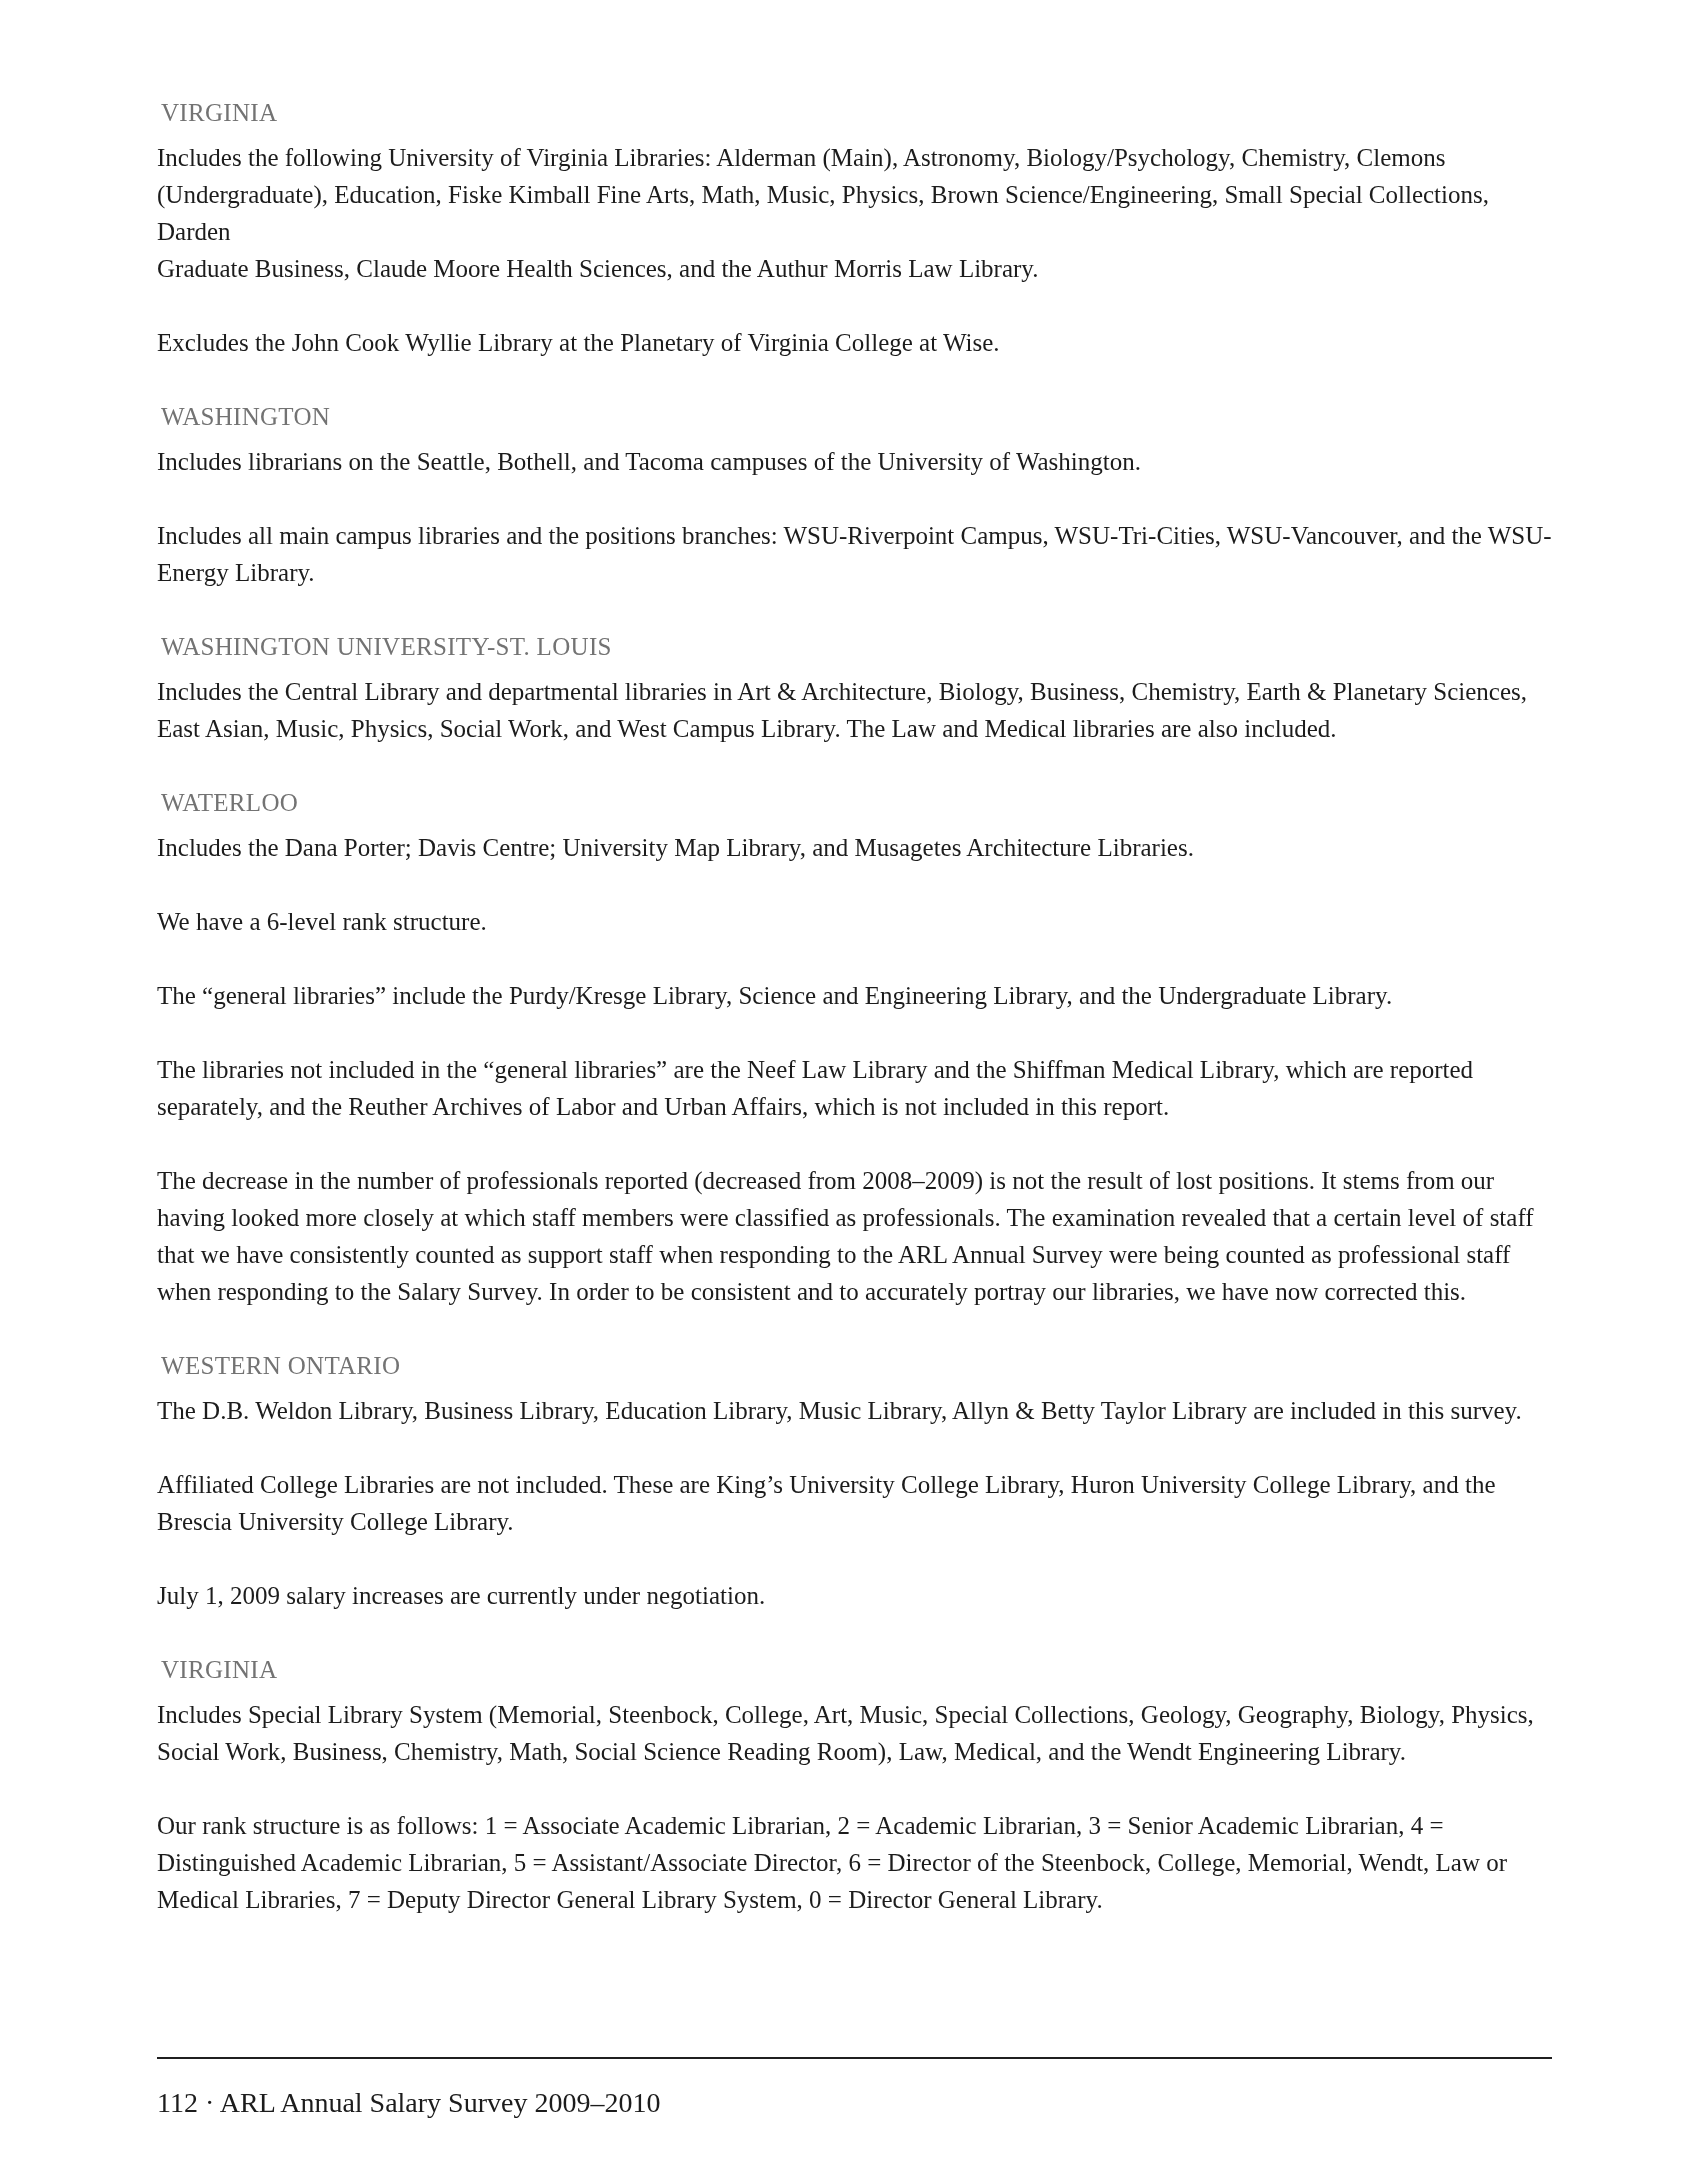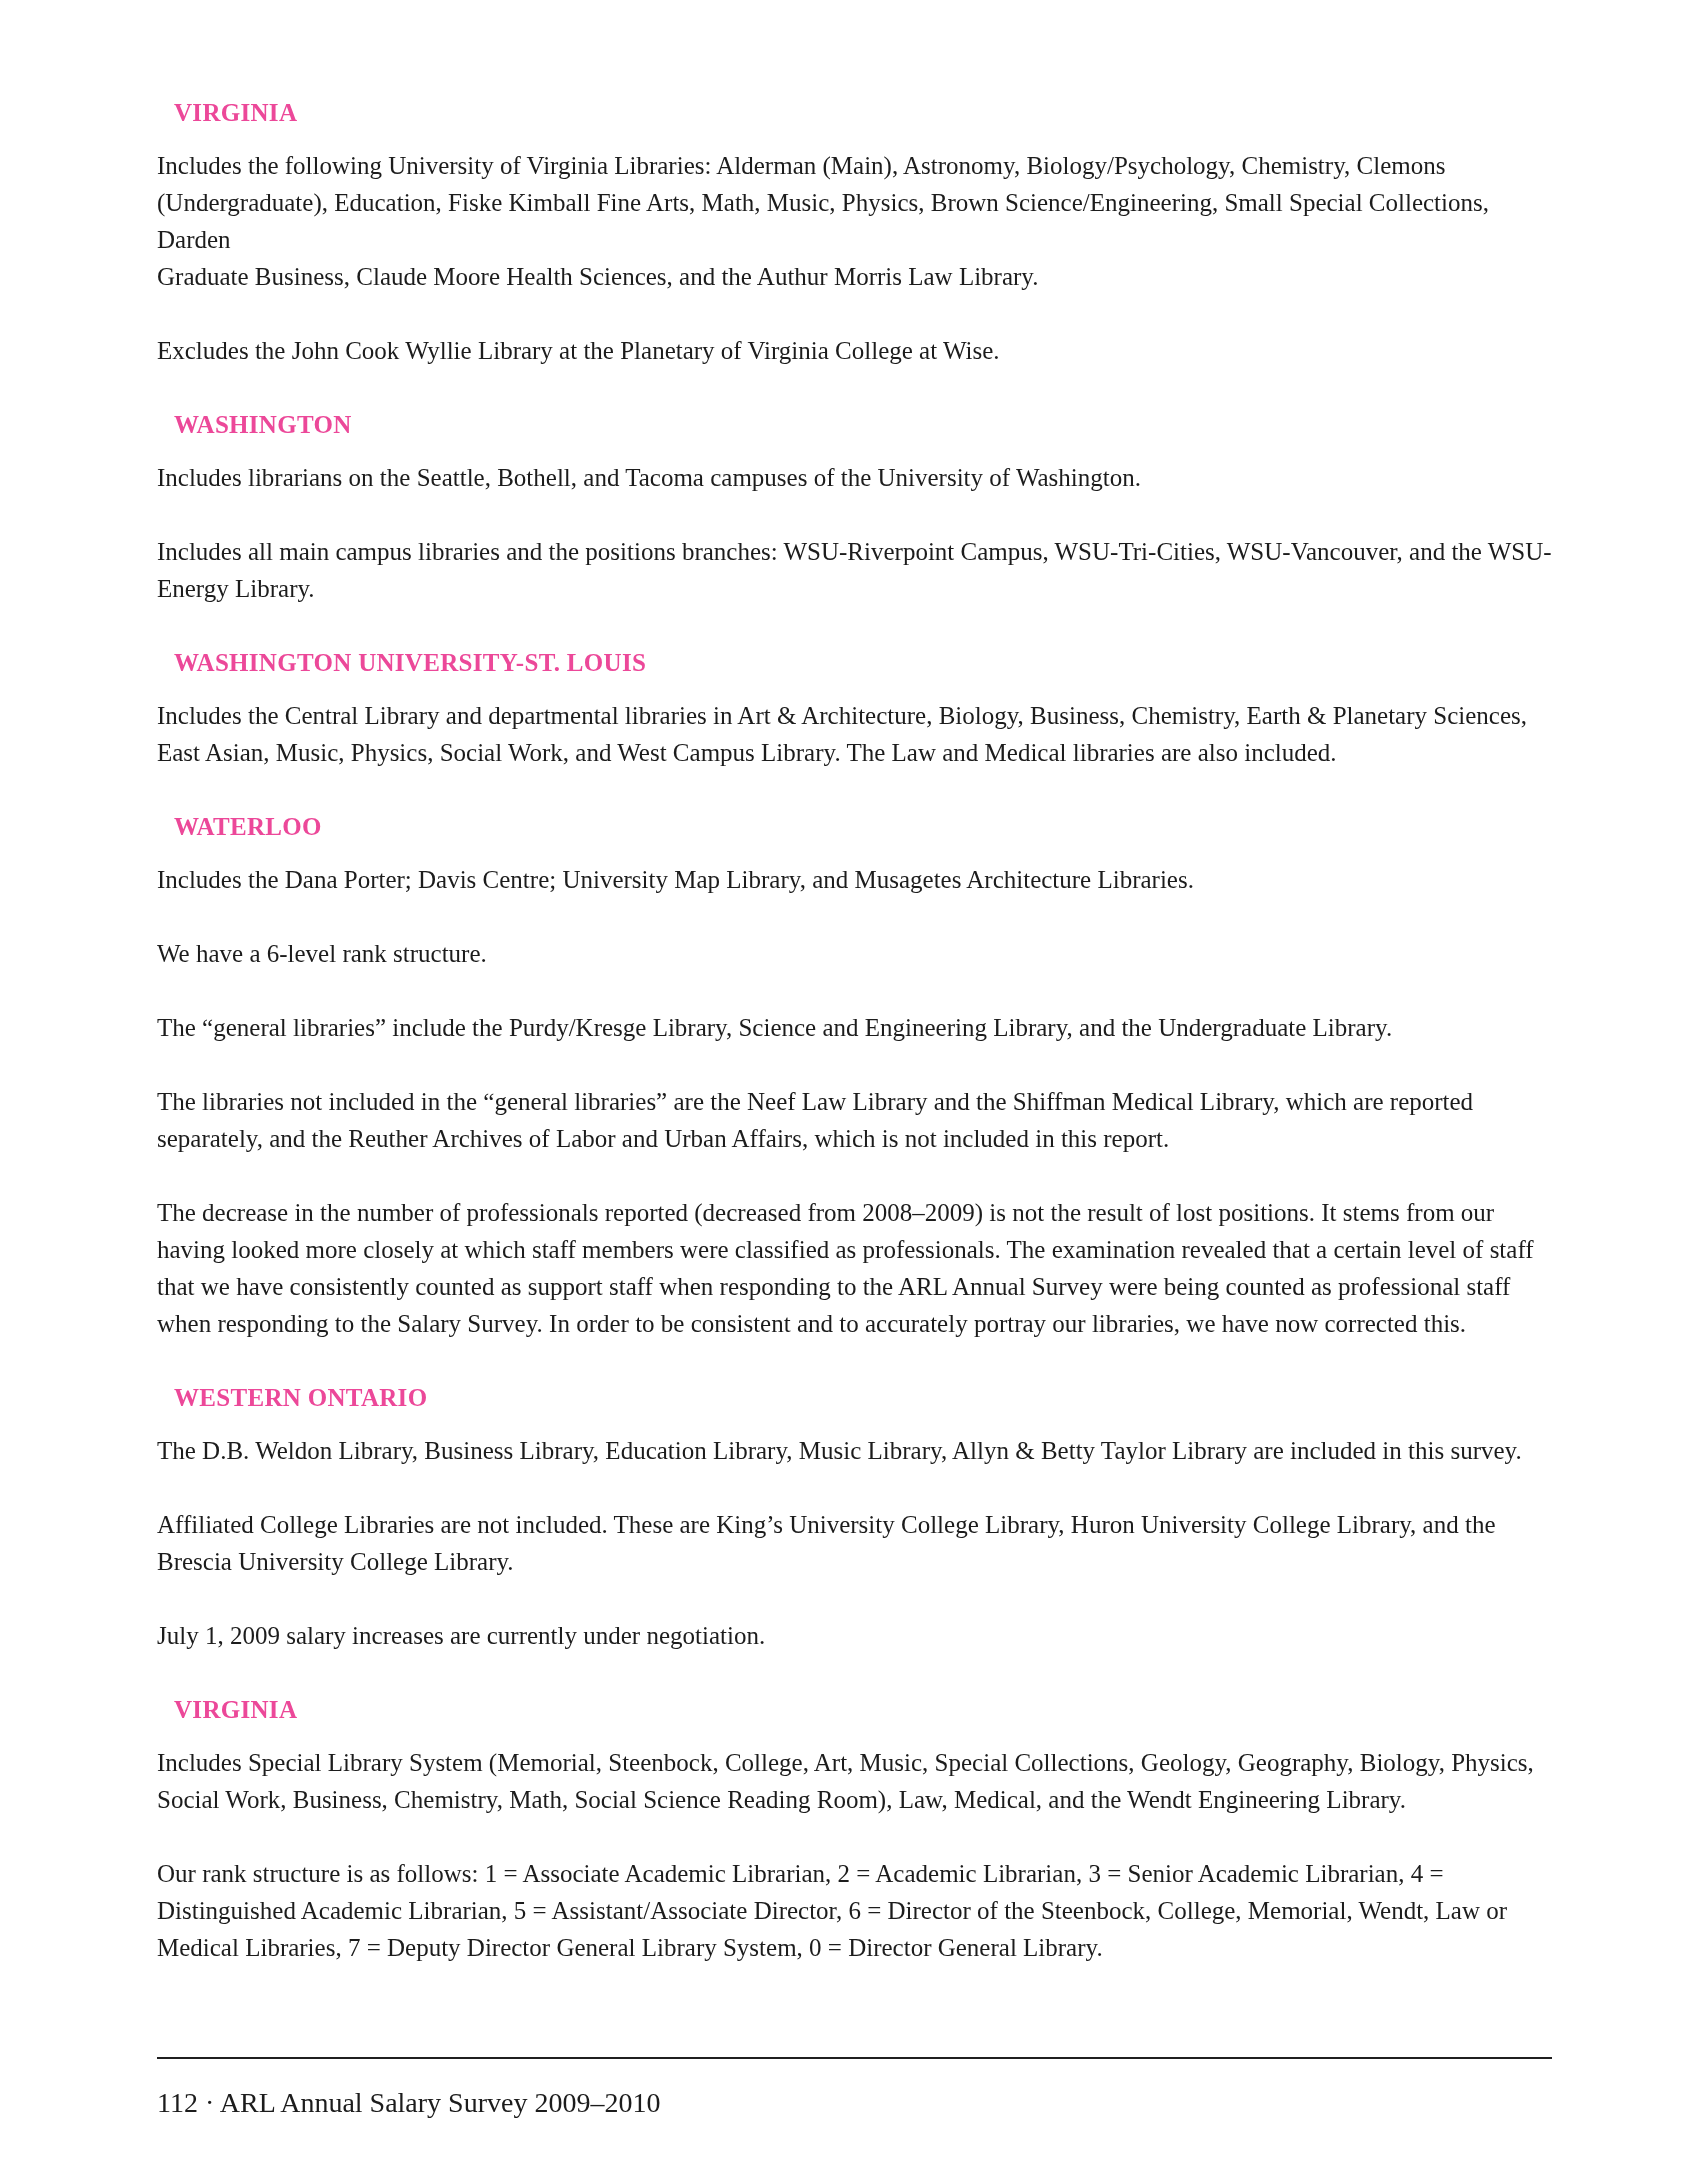"VIRGINIA" .heading { color: #ec4899 -> #737373; font-weight: bold -> normal; margin: 37px 0 0 17px -> 37px 0 0 4px }
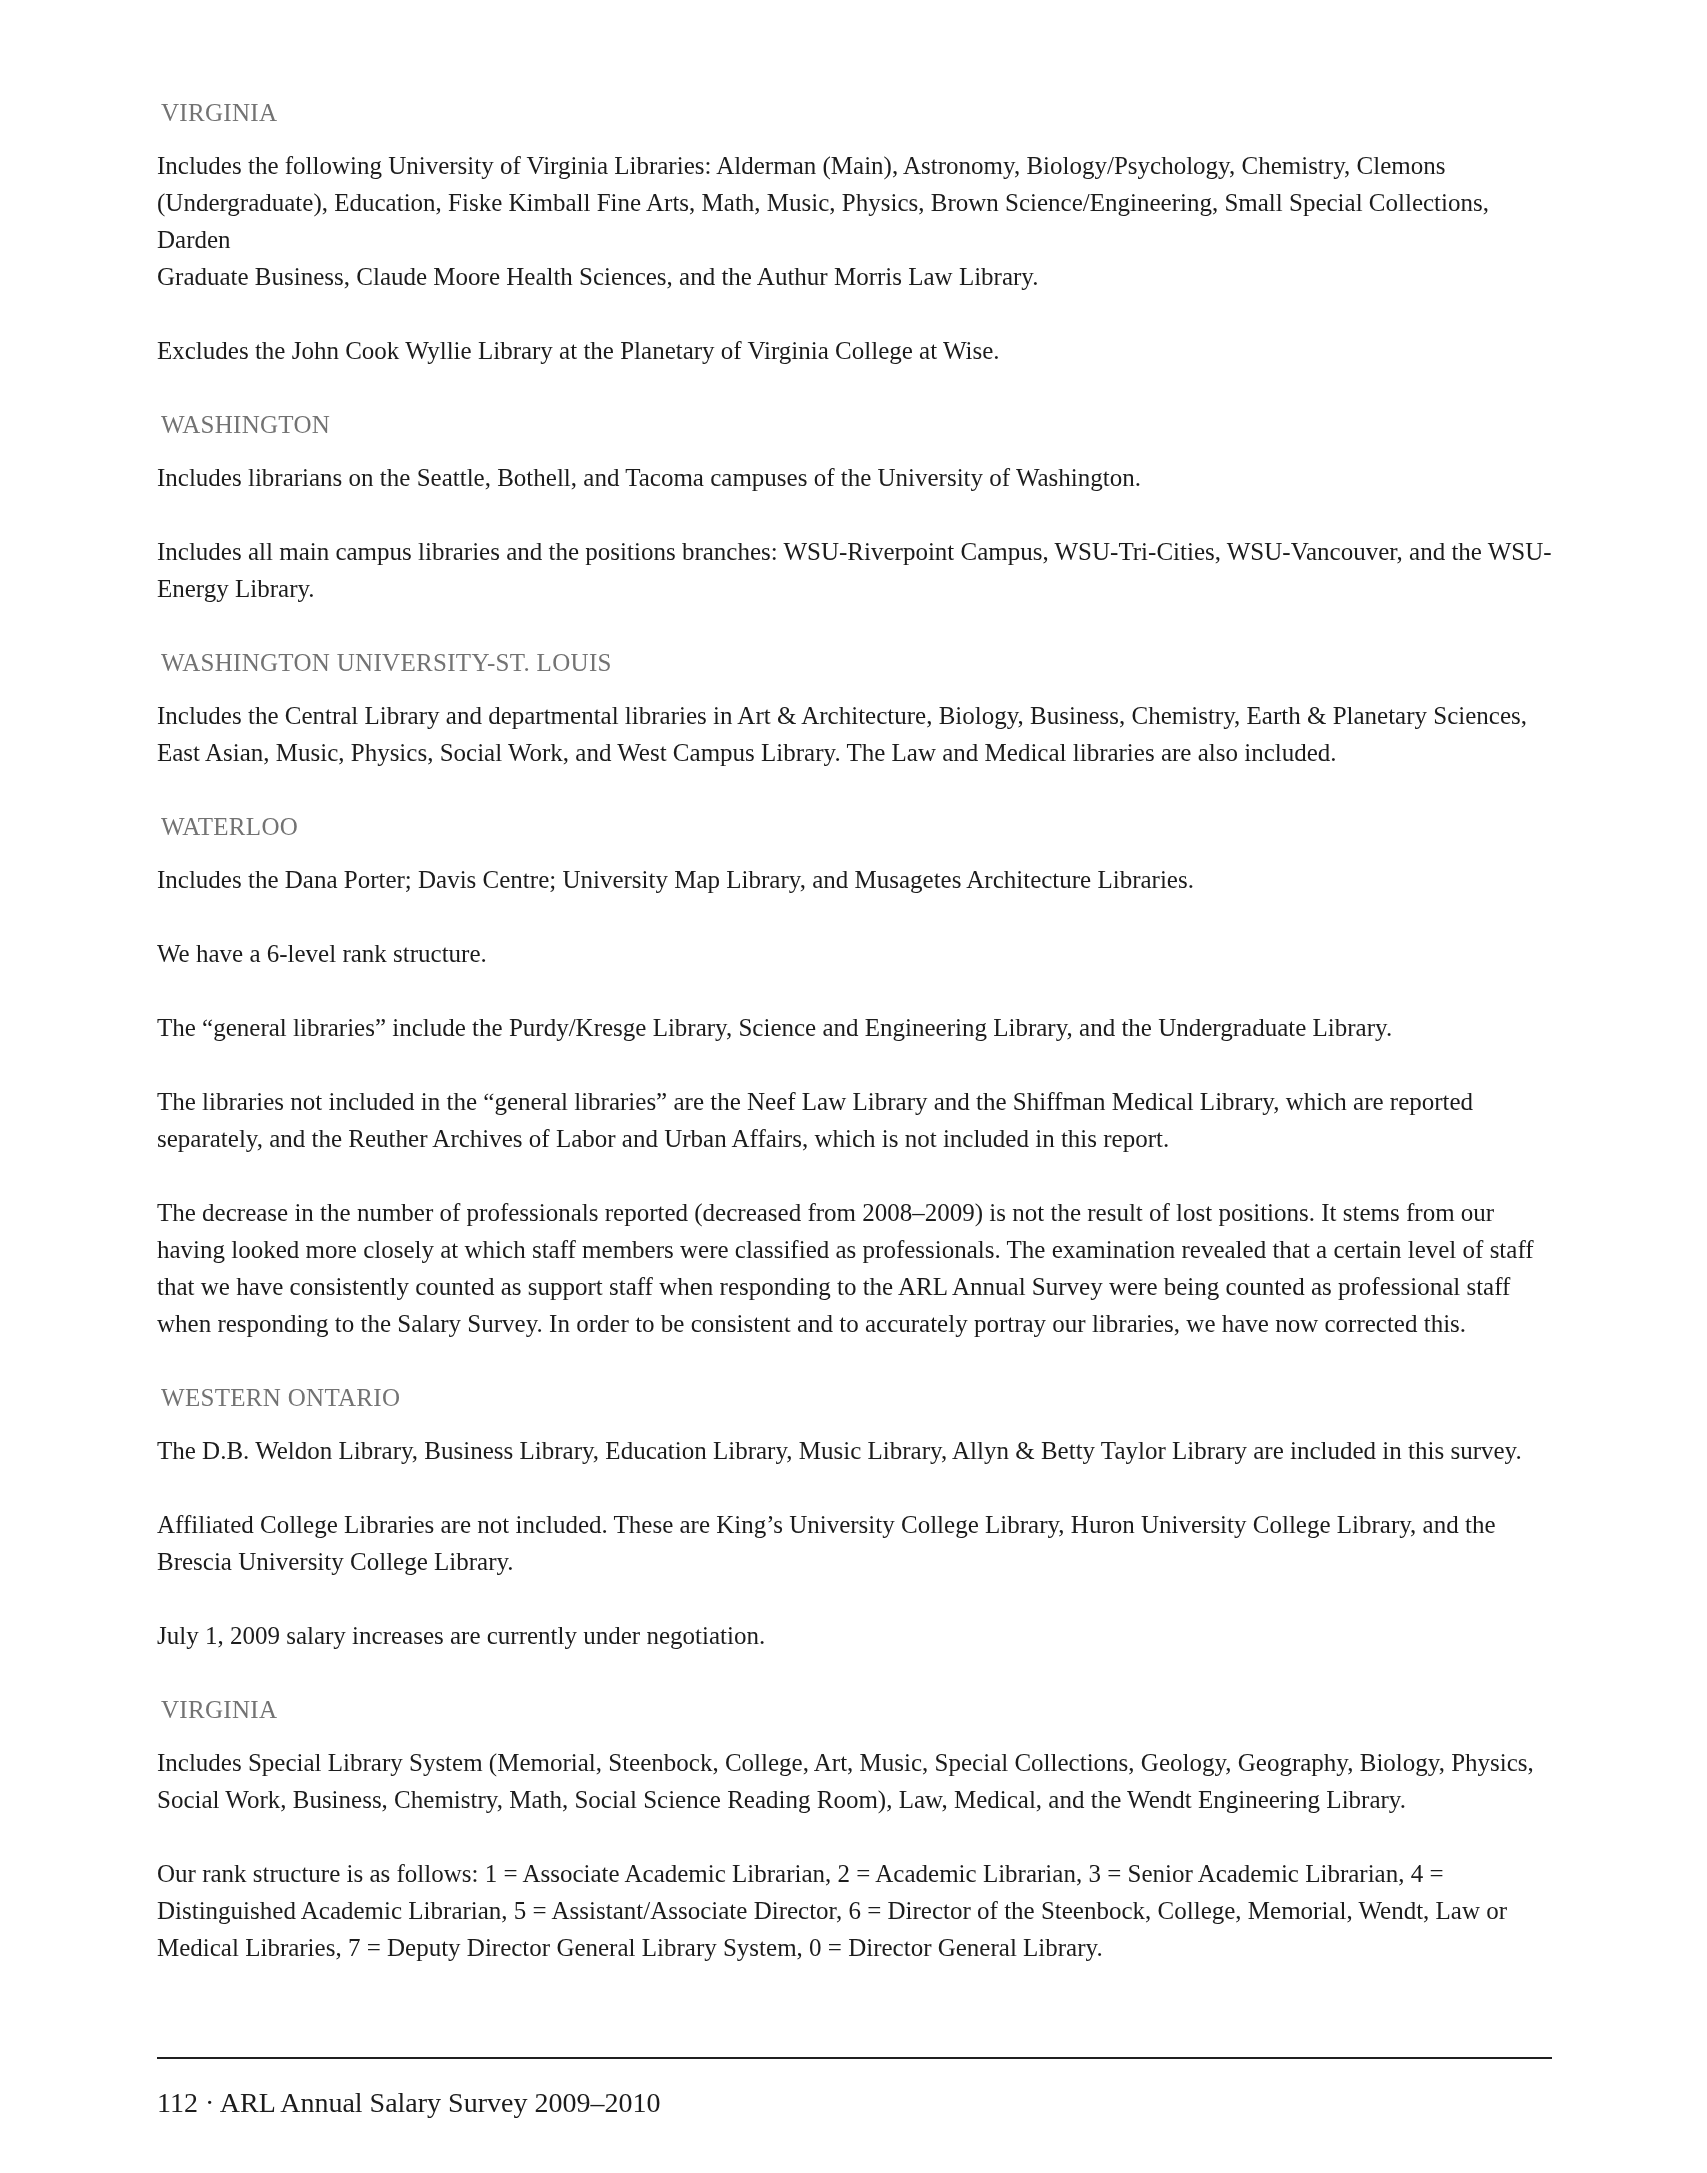"Includes the following University of" .heading + .para { margin-top: 16px -> 8px }
